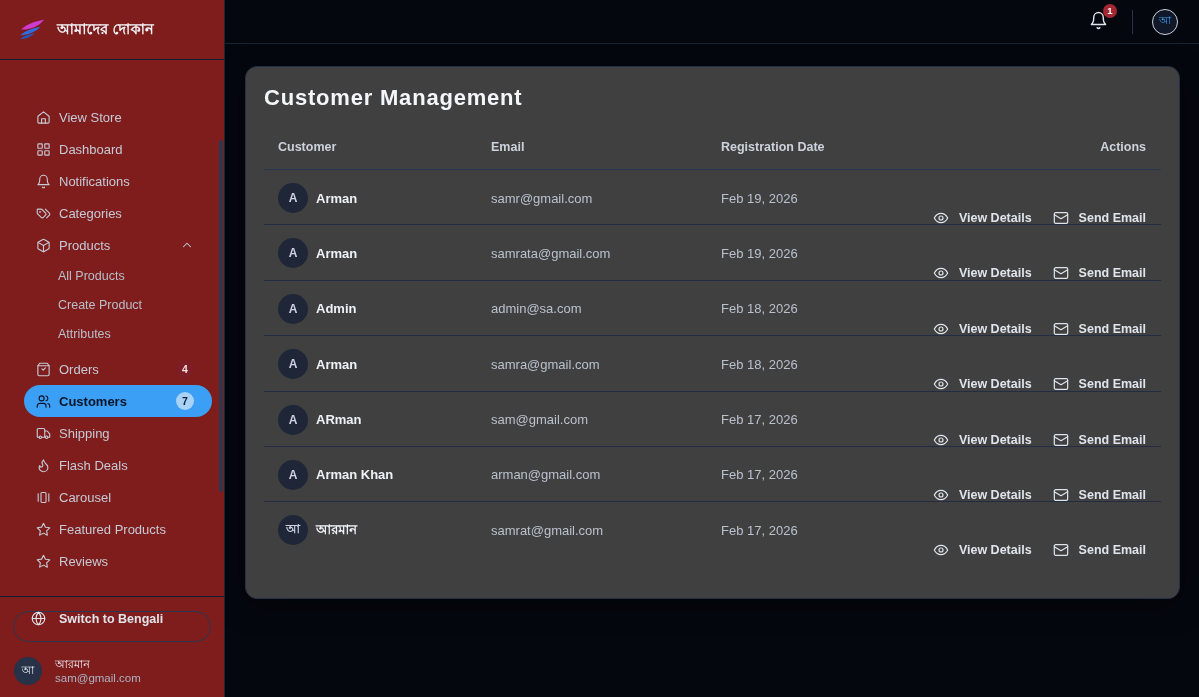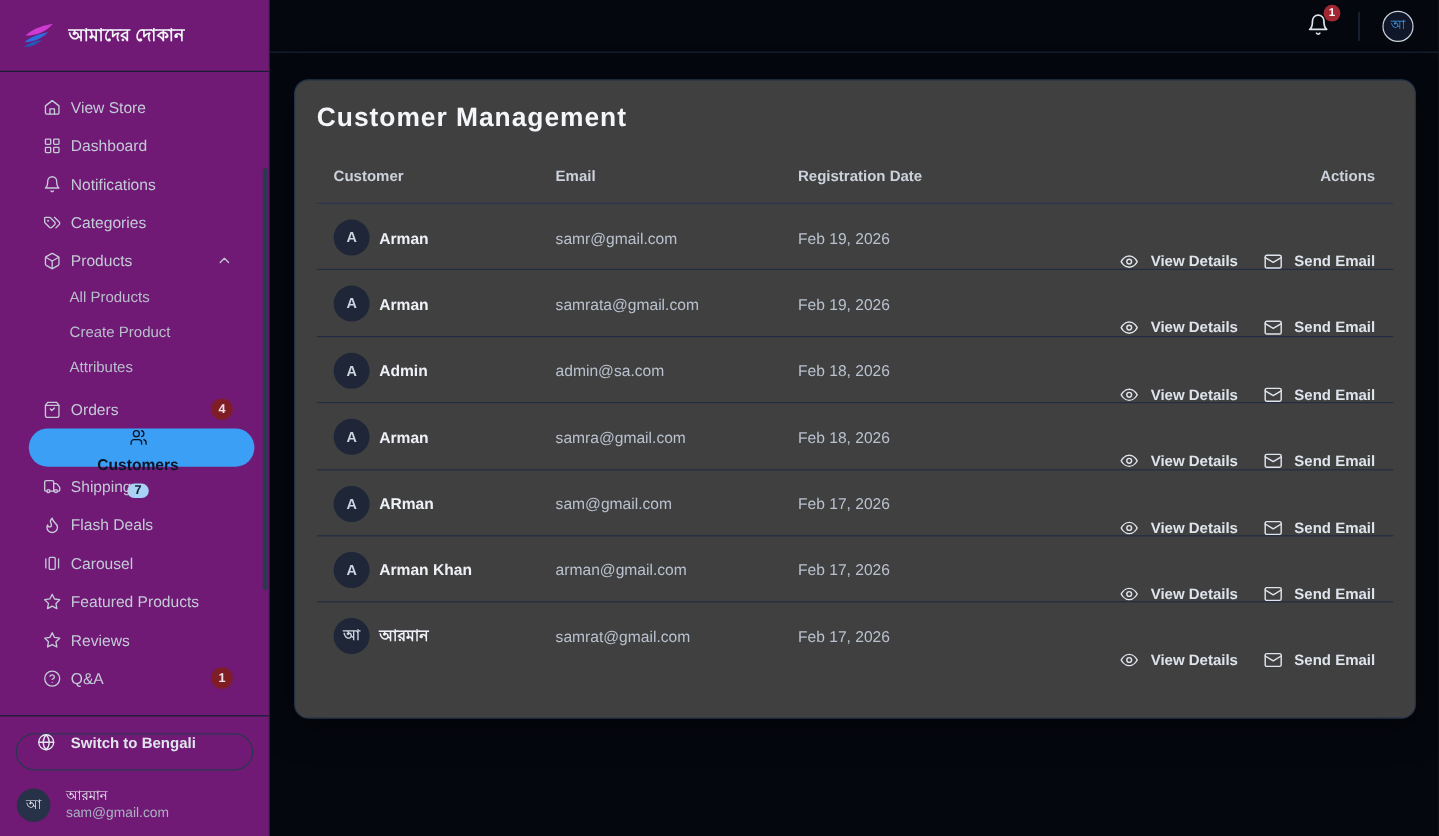"আমাদের দোকান" .sidebar { background: #701a75 -> #7f1d1d; gap: none -> 28px }
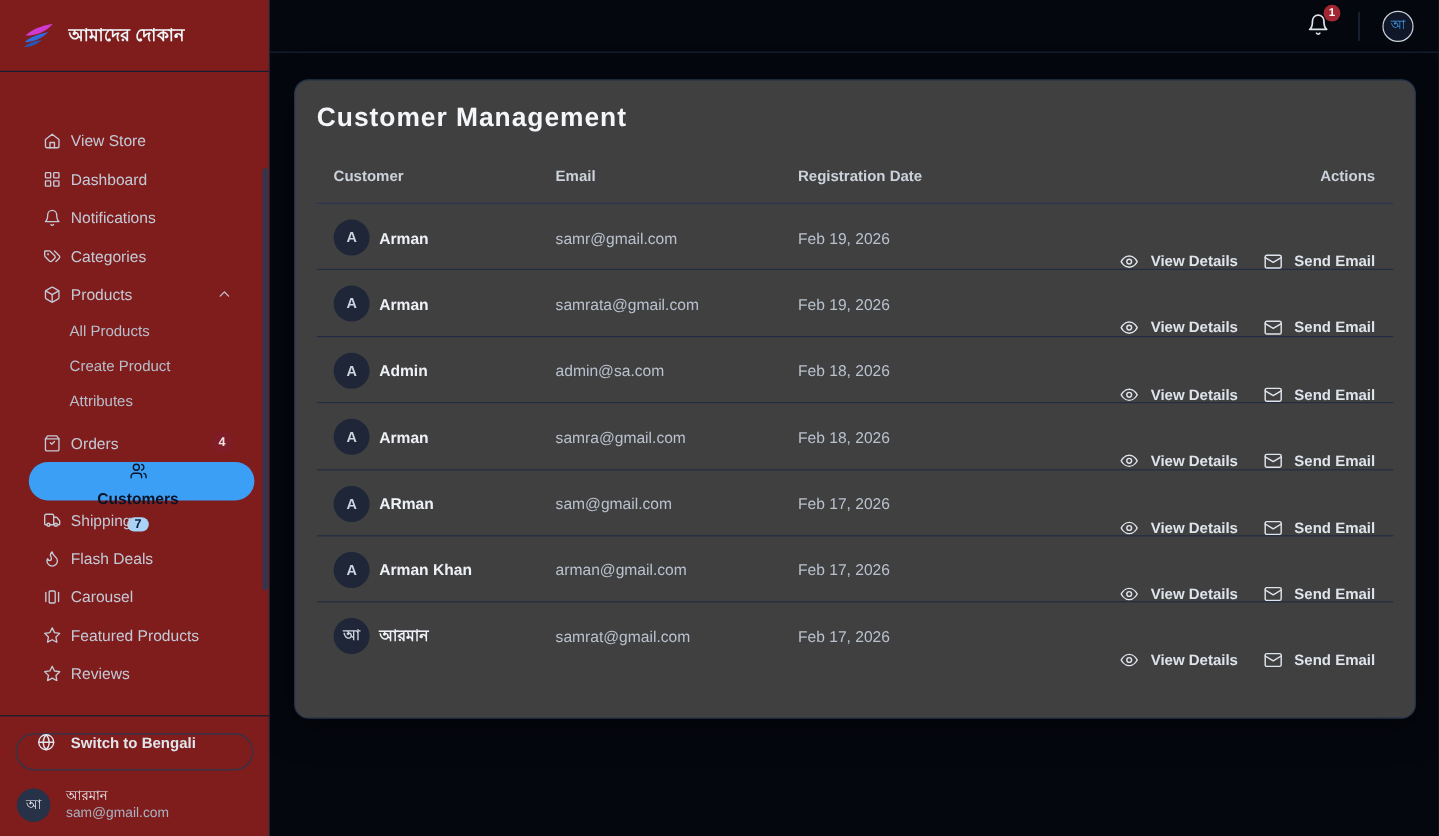"Customer" .thead, .trow { gap: none -> 28px }
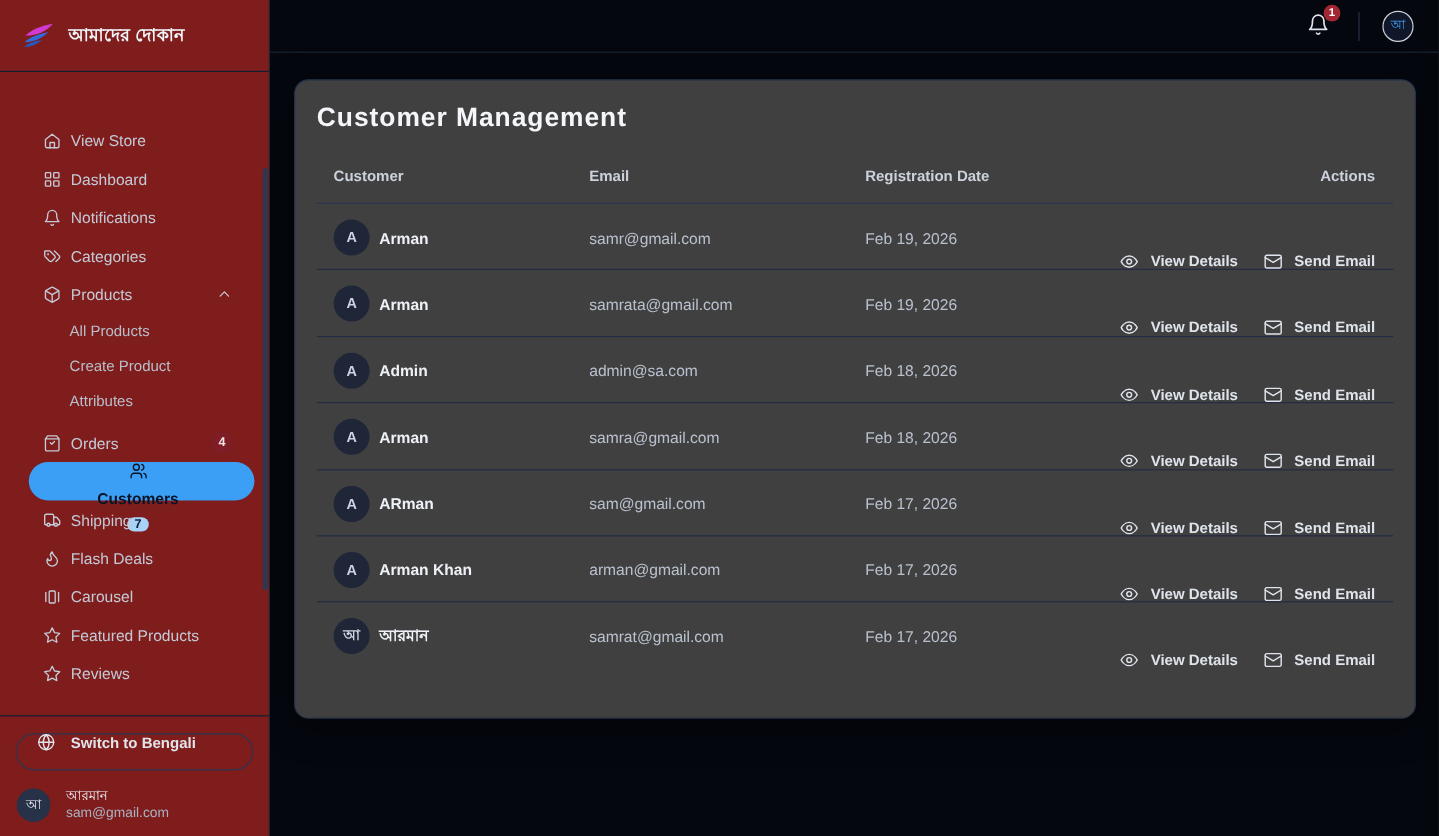"Customers" .nav-item.active { flex-direction: column -> none }
